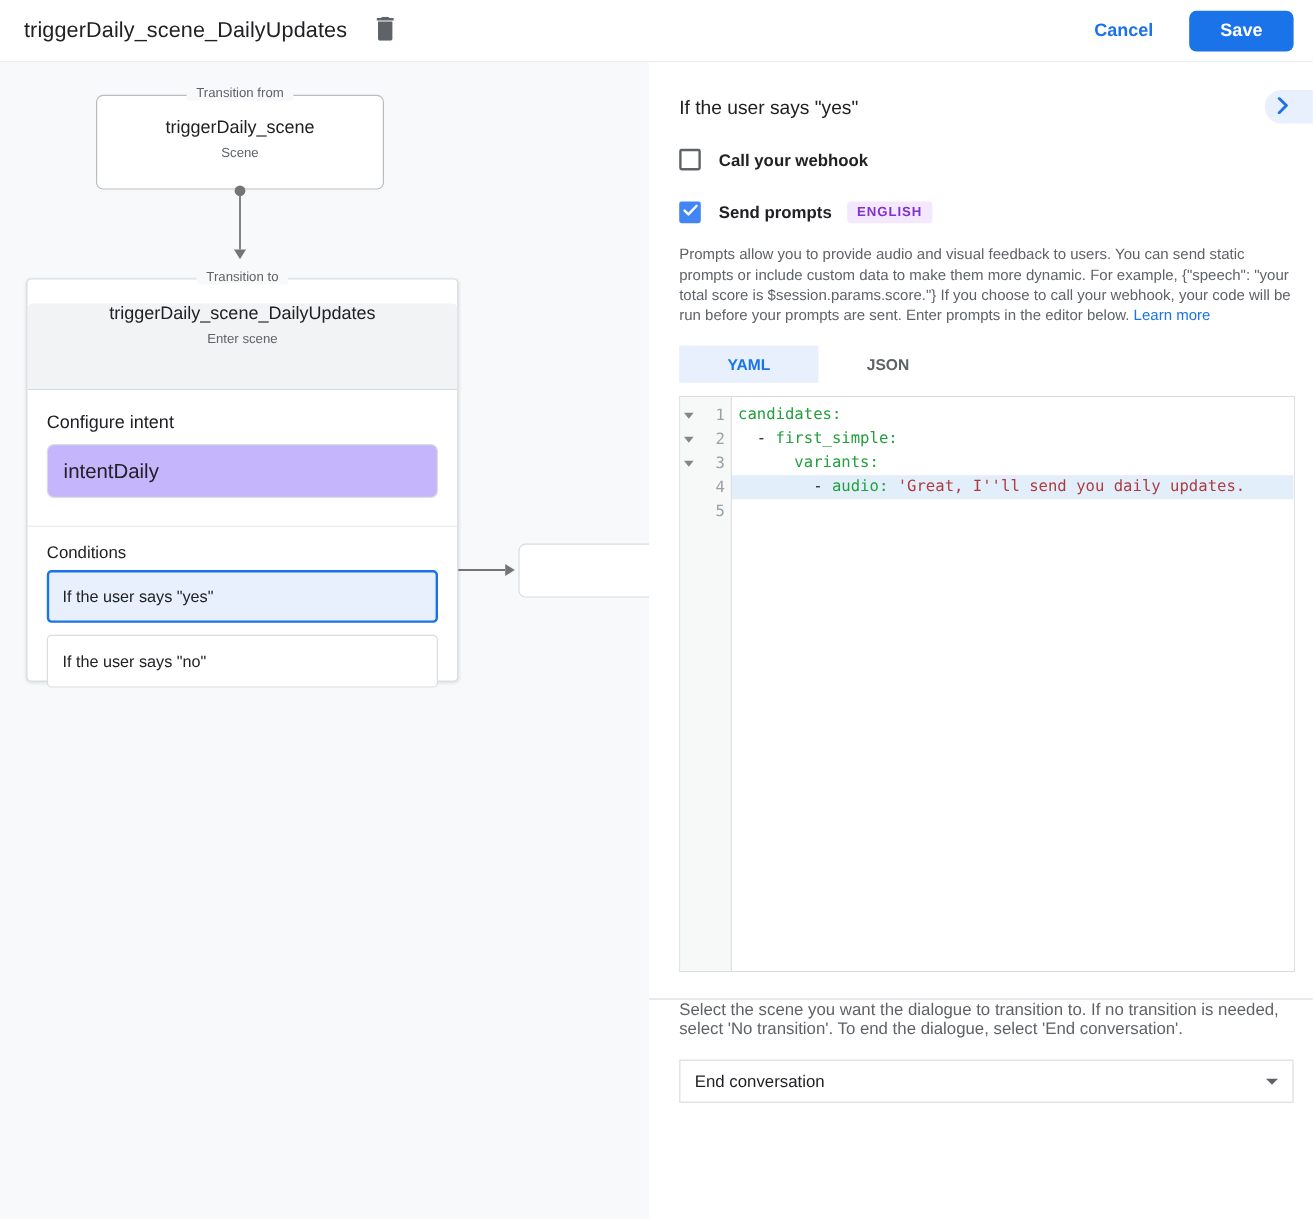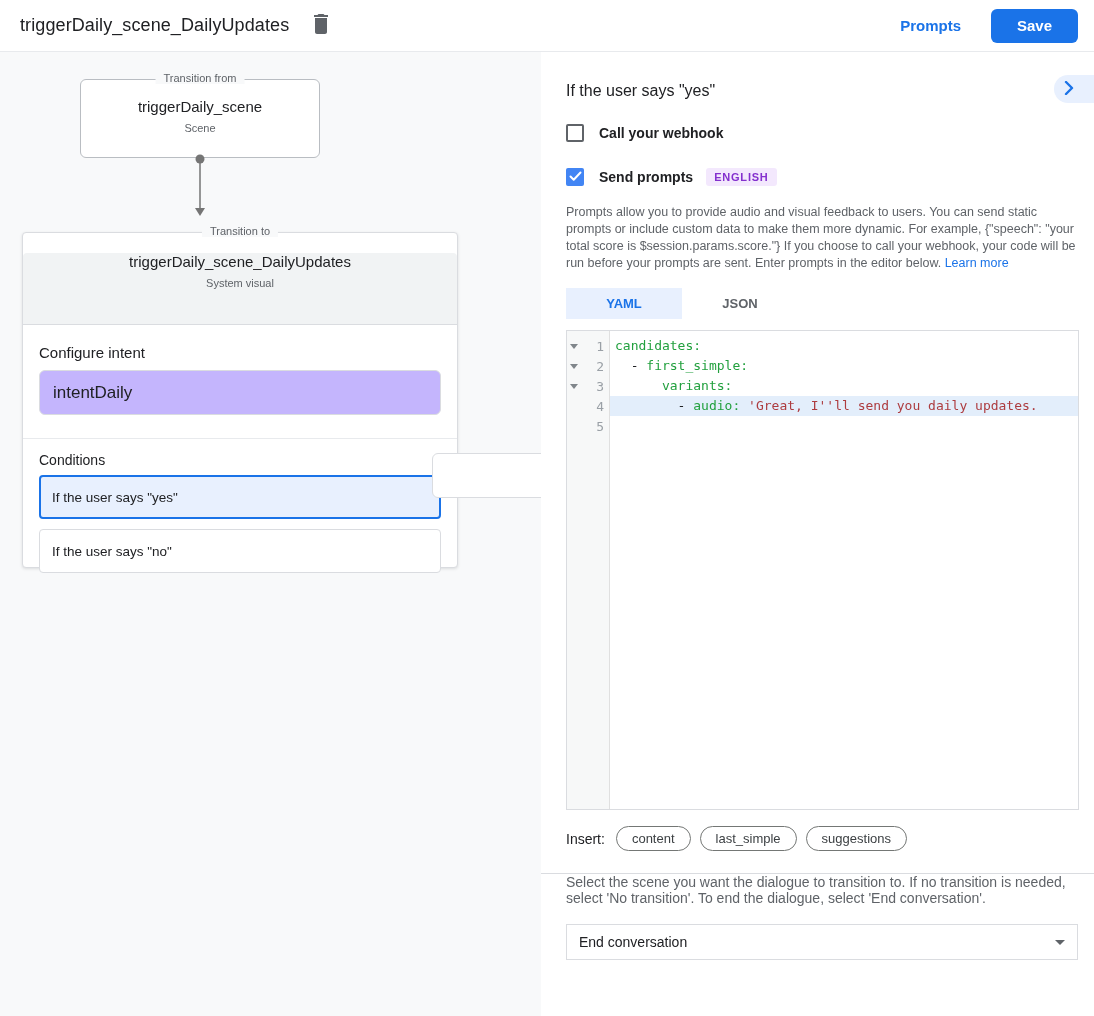"Prompts" button.cancel-btn { text: Prompts -> Cancel }
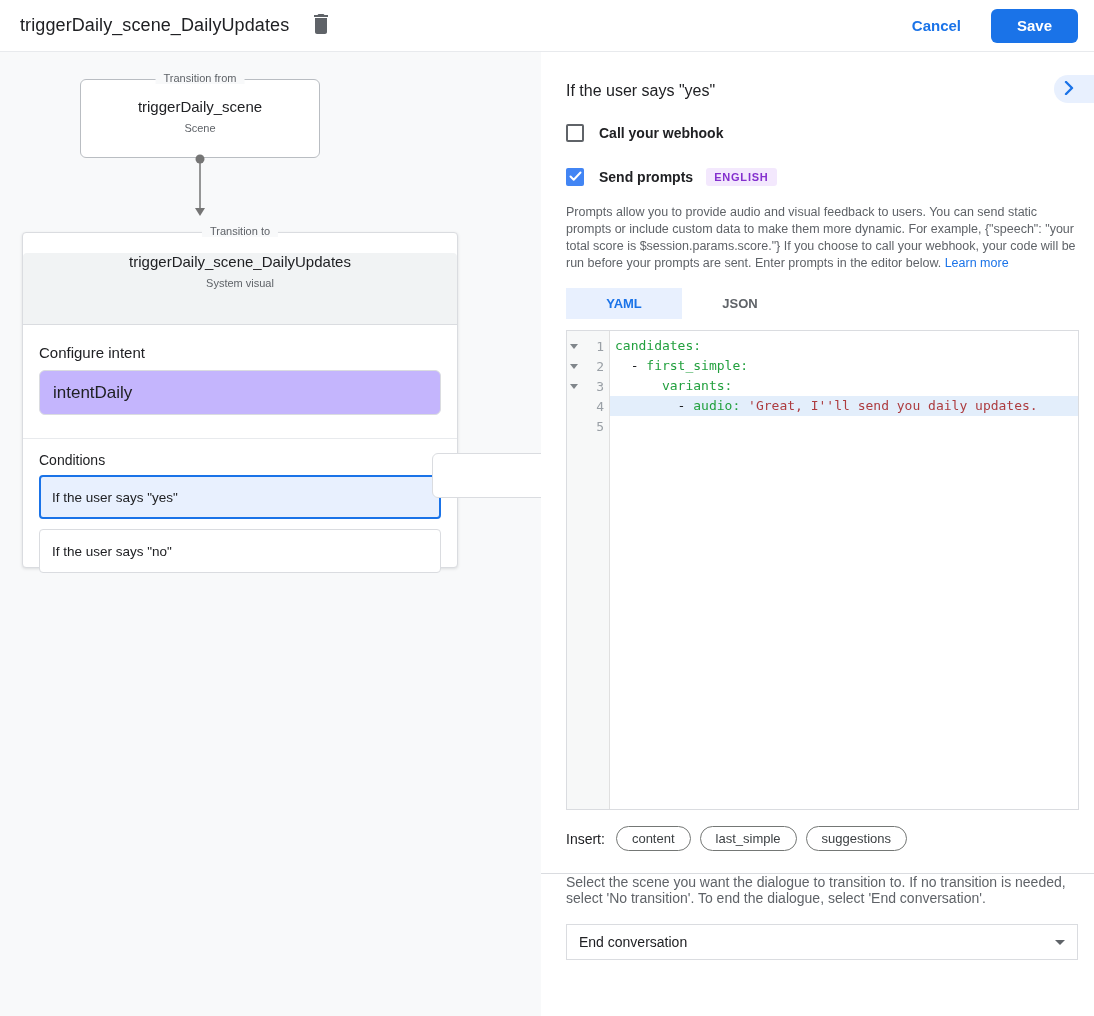"Transition to" .to-card { width: 436px -> 360px }
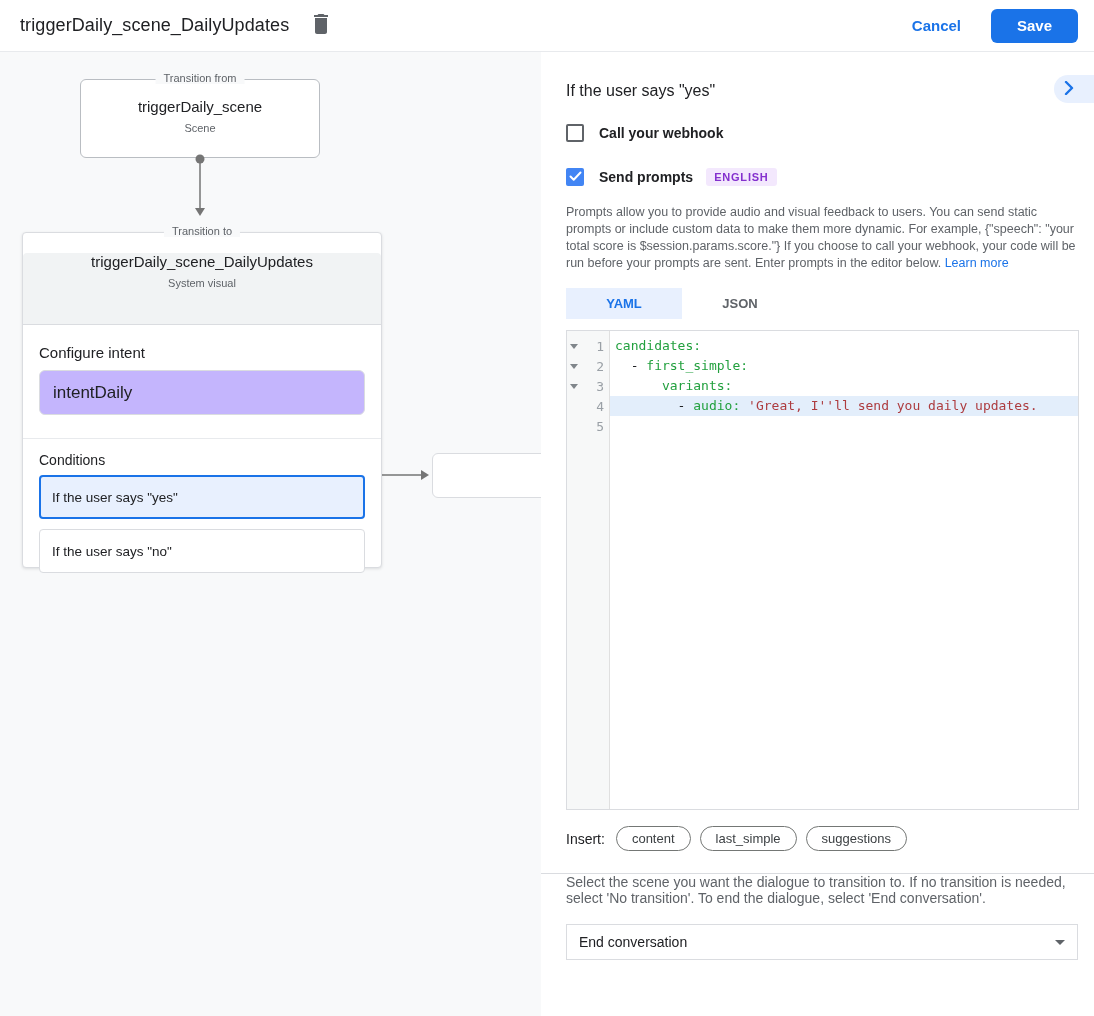"System visual" div.node-sub { text: System visual -> Enter scene }
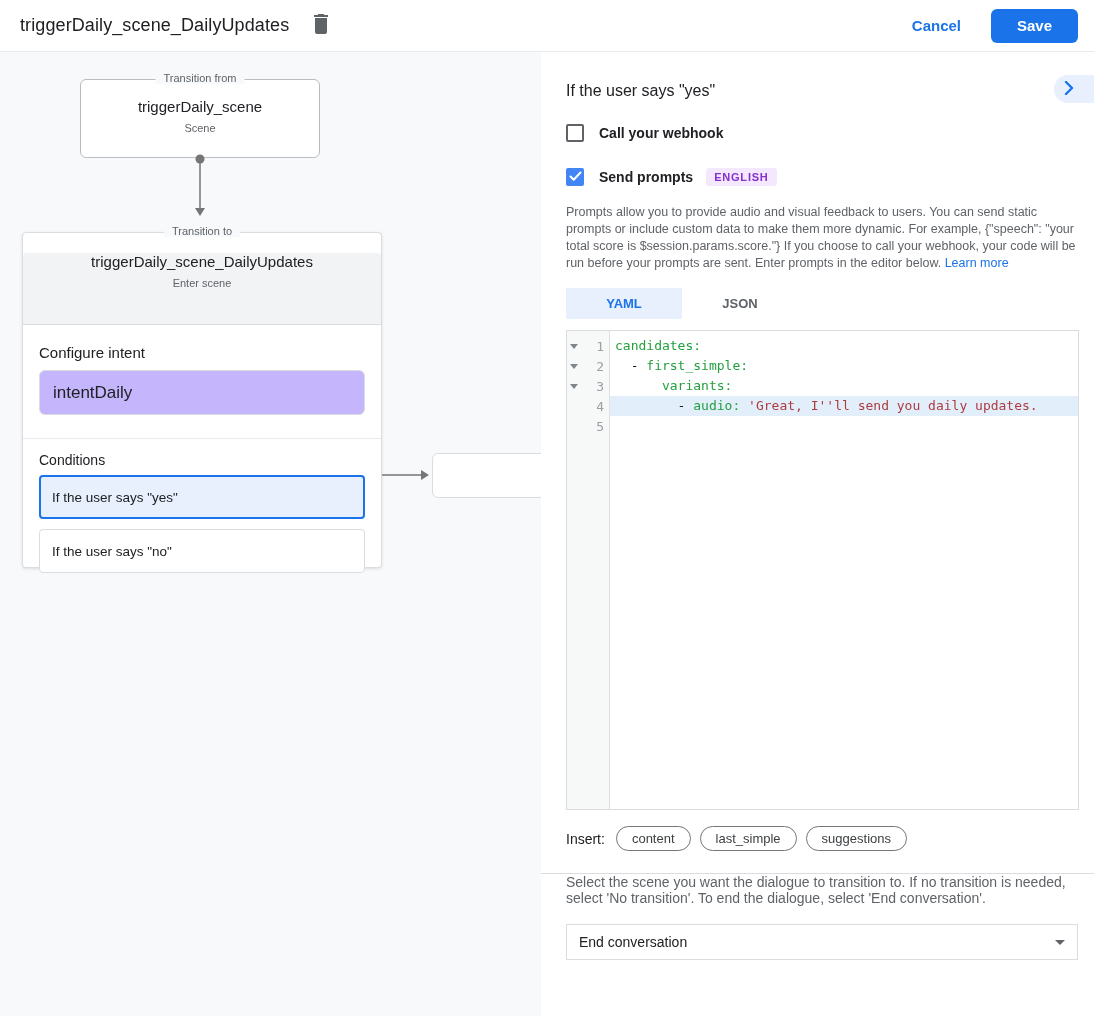"Insert:" div.insert-row { html: <div> <span>Insert:</span> <div> <button>content</button> <button>last_simple</button> <button>suggestions</button> </div> </div> -> none }
